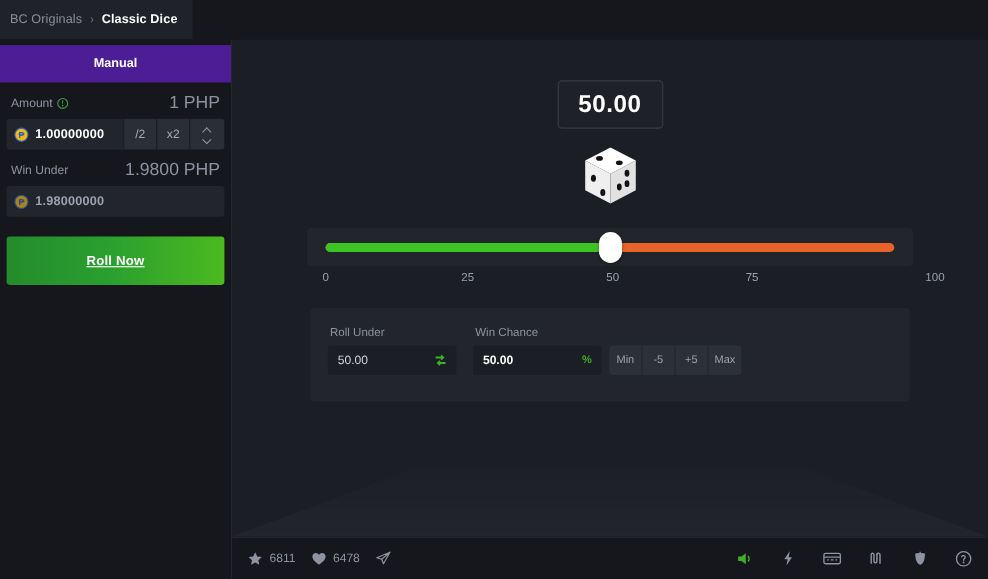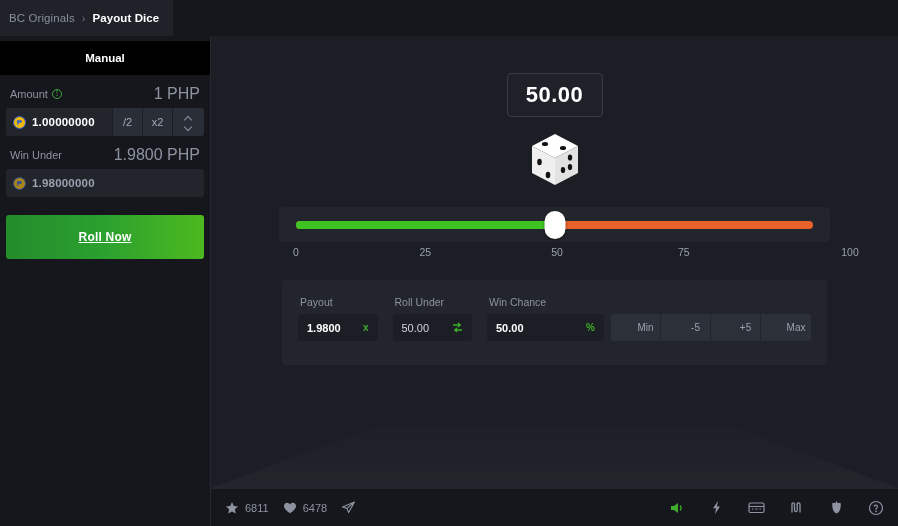"Payout Dice" span.bc-cur { text: Payout -> Classic }
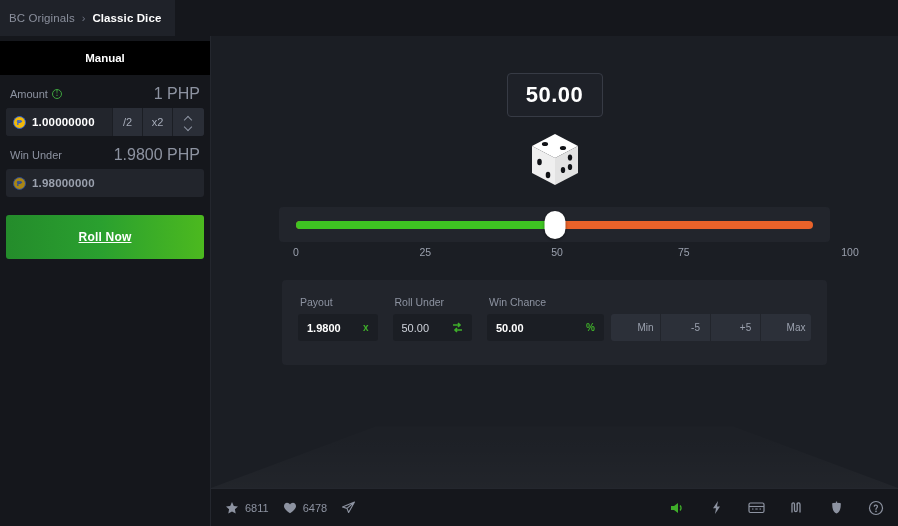"Manual" .mode-tab.active { background: #000000 -> #4c1d95 }
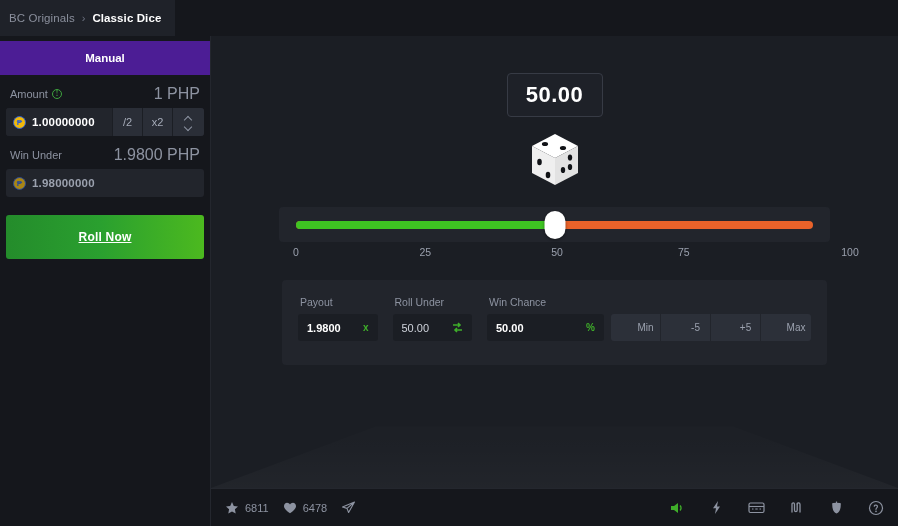"Payout" div.stat { html: <div> <span>Payout</span> <div> <span>1.9800</span> <span>x</span> </div> </div> -> none }
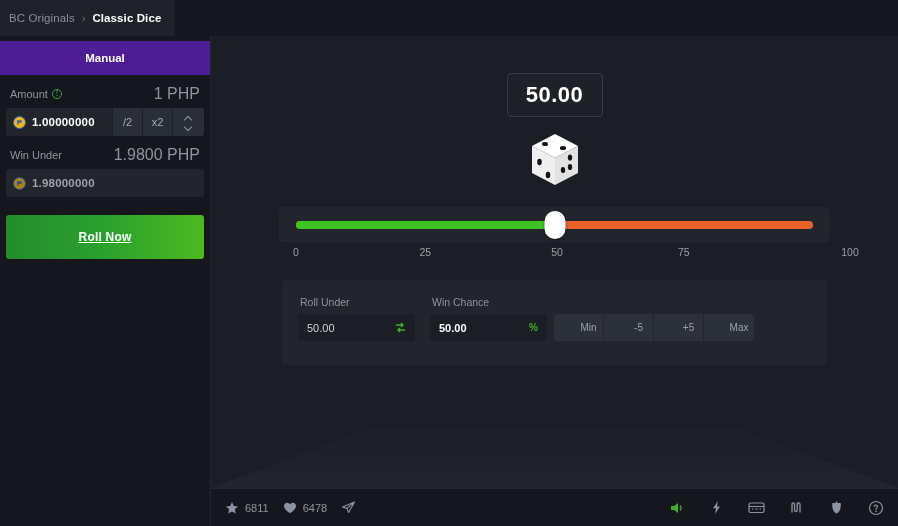"Min" .quick div { margin-left: 20px -> none }
